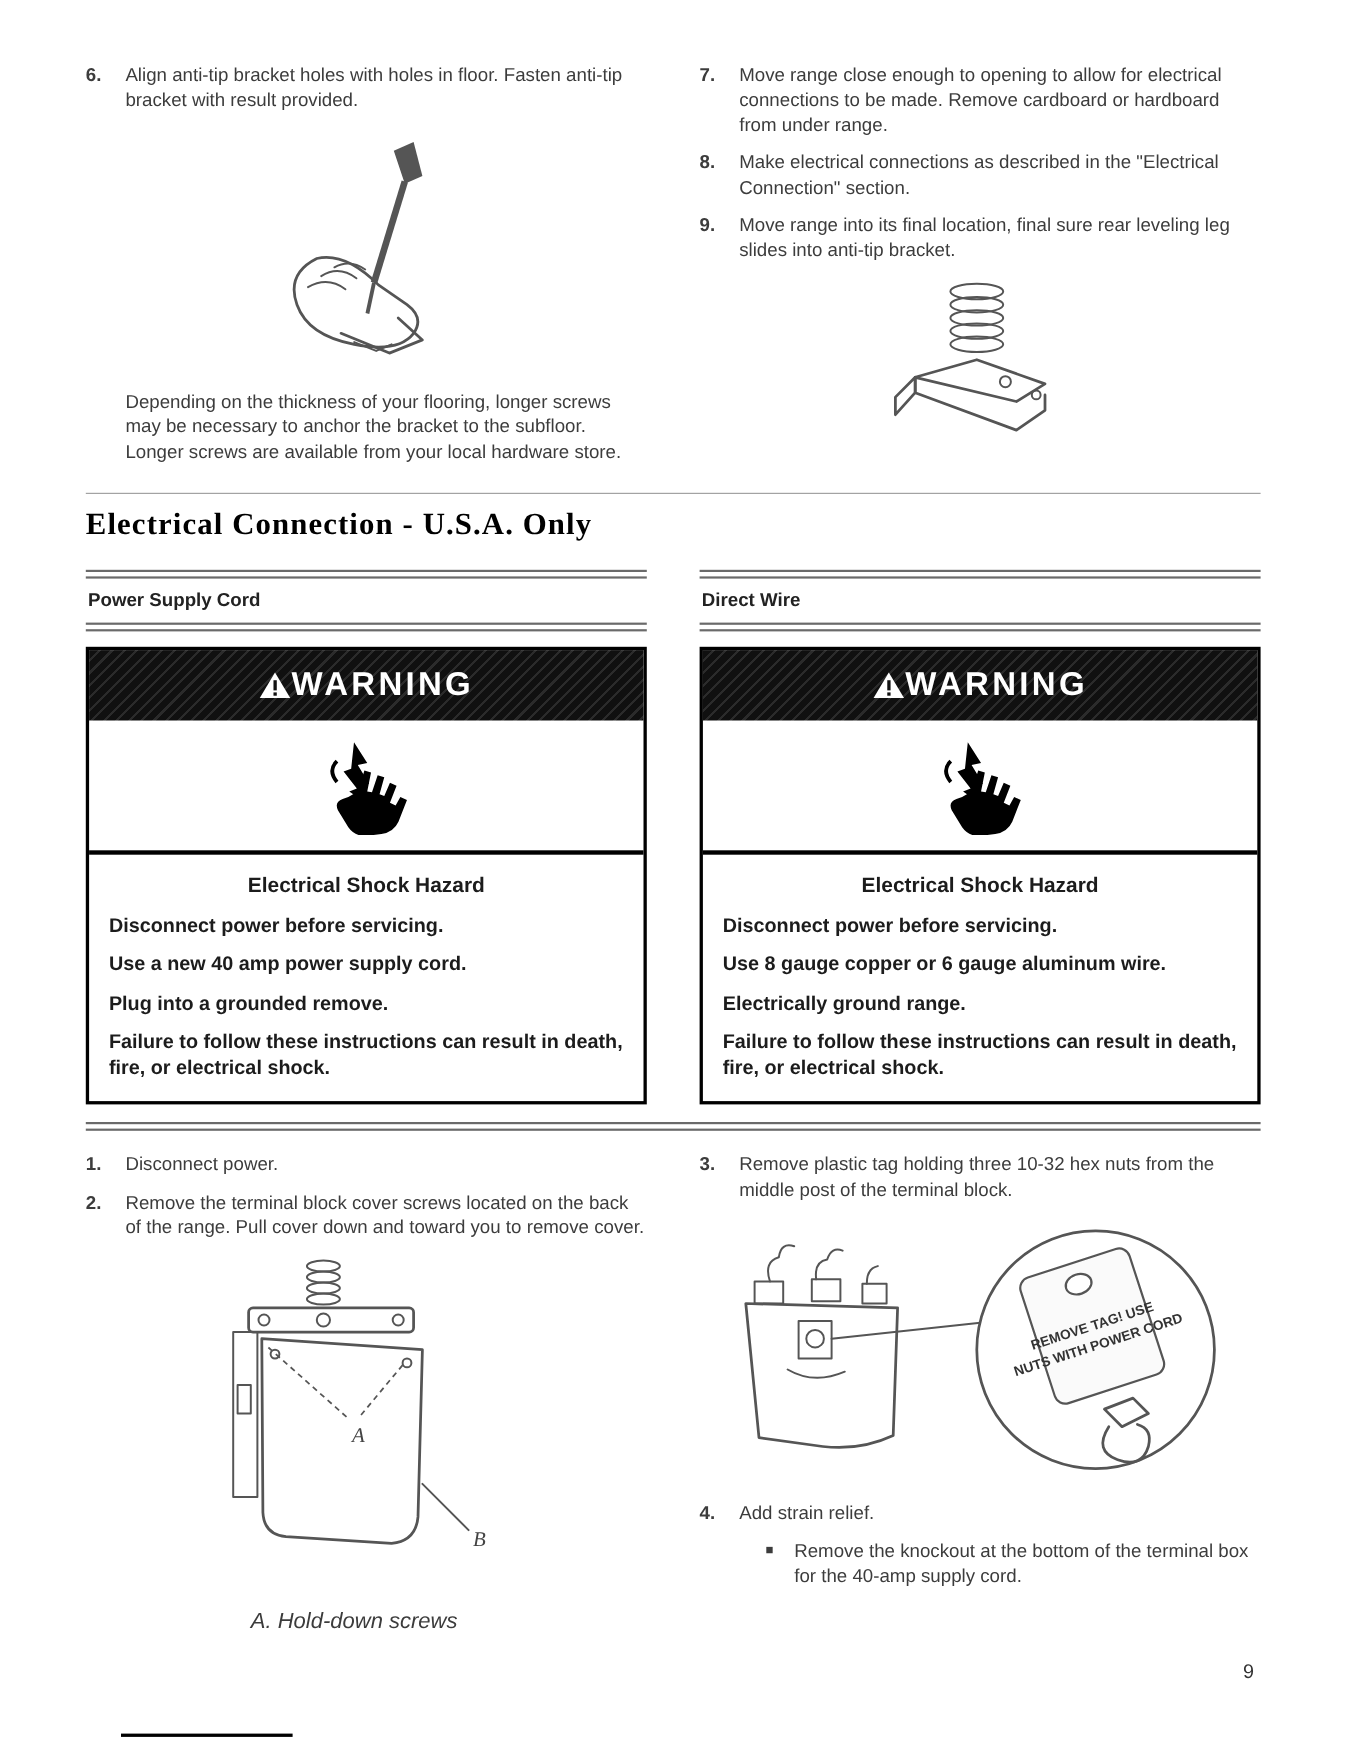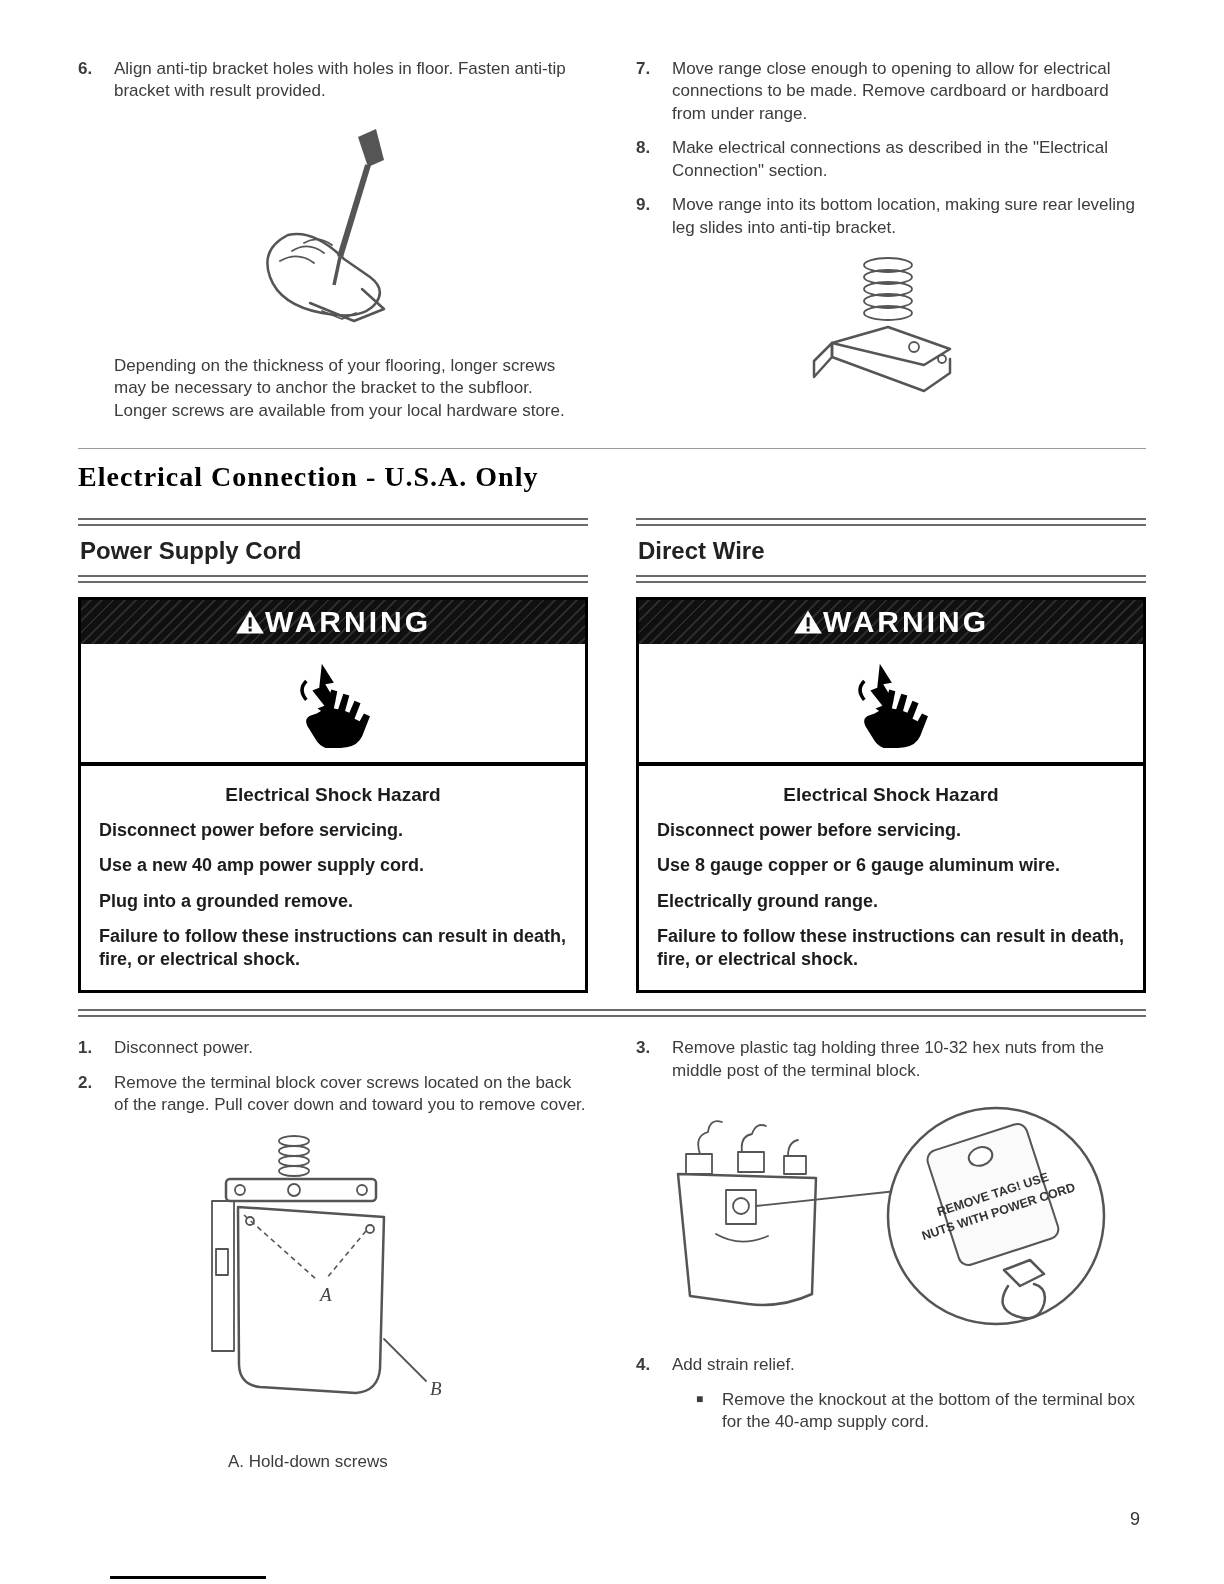"Move range into its bottom" span.t { text: bottom location, making -> final location, final }
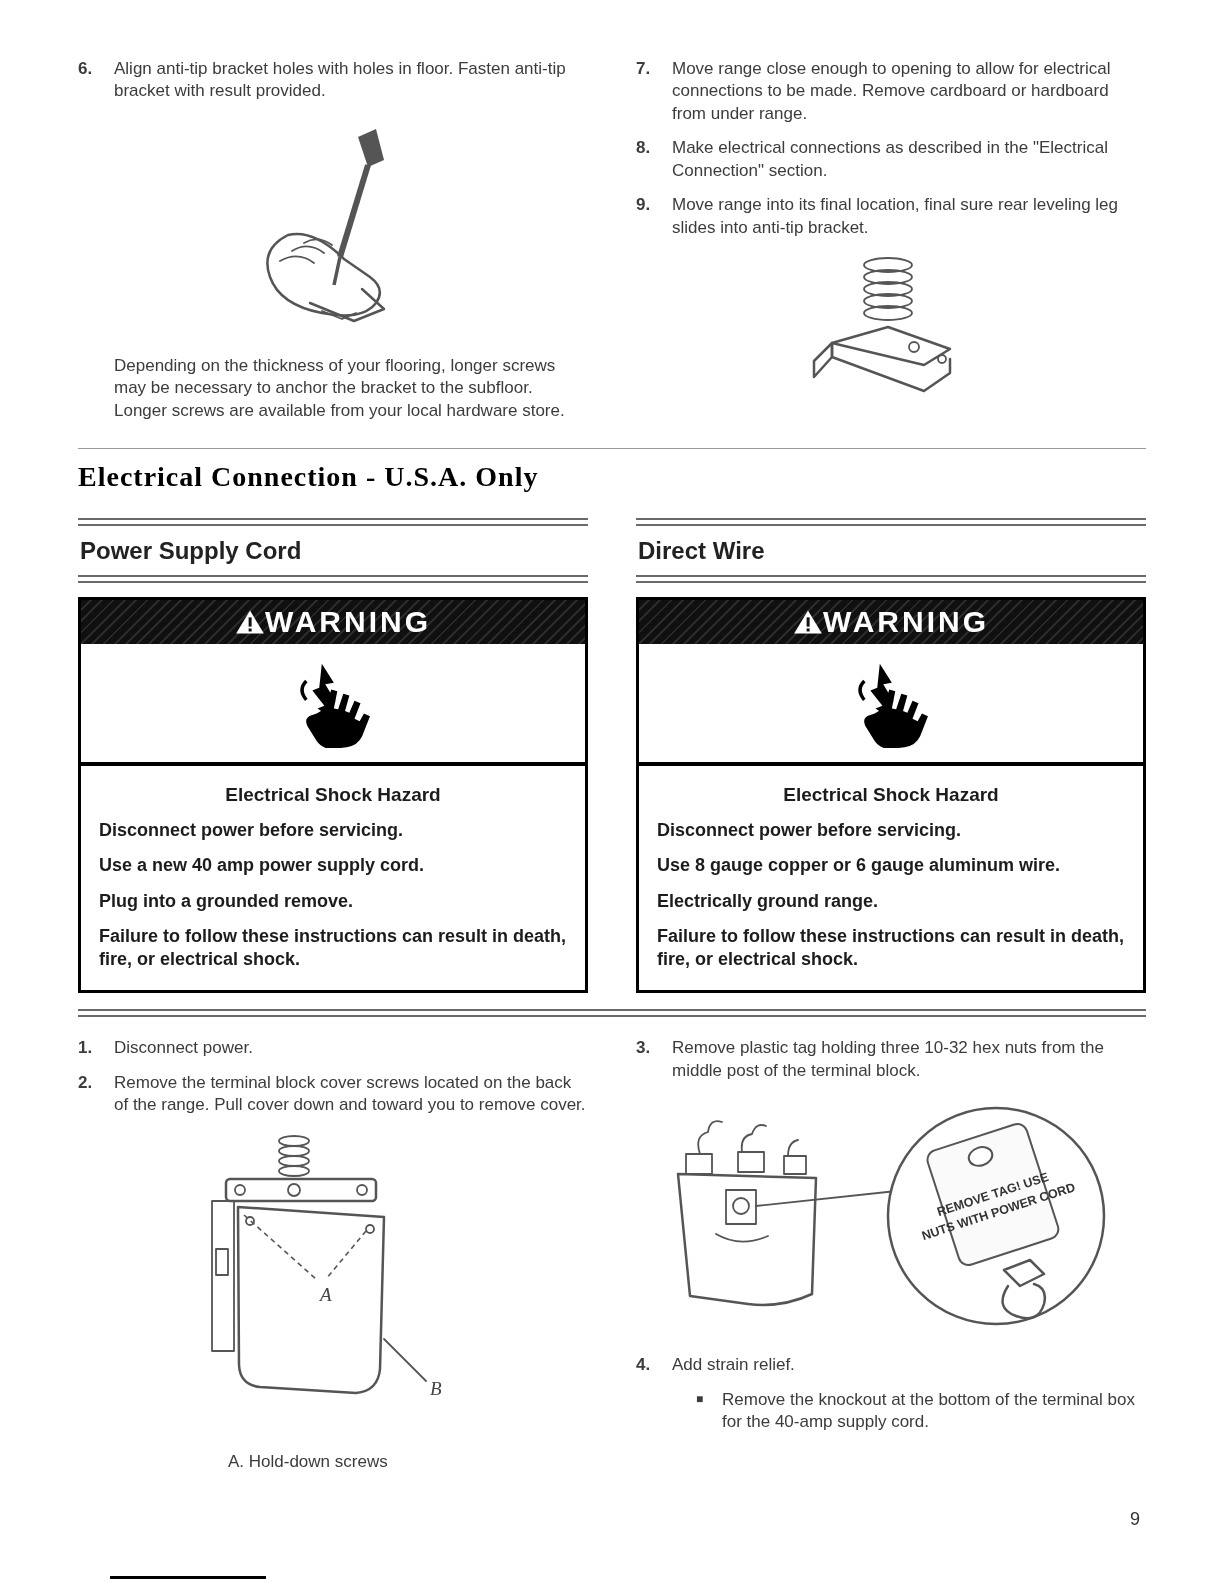"Power Supply Cord" .colhead { font-size: 24px -> 17px }
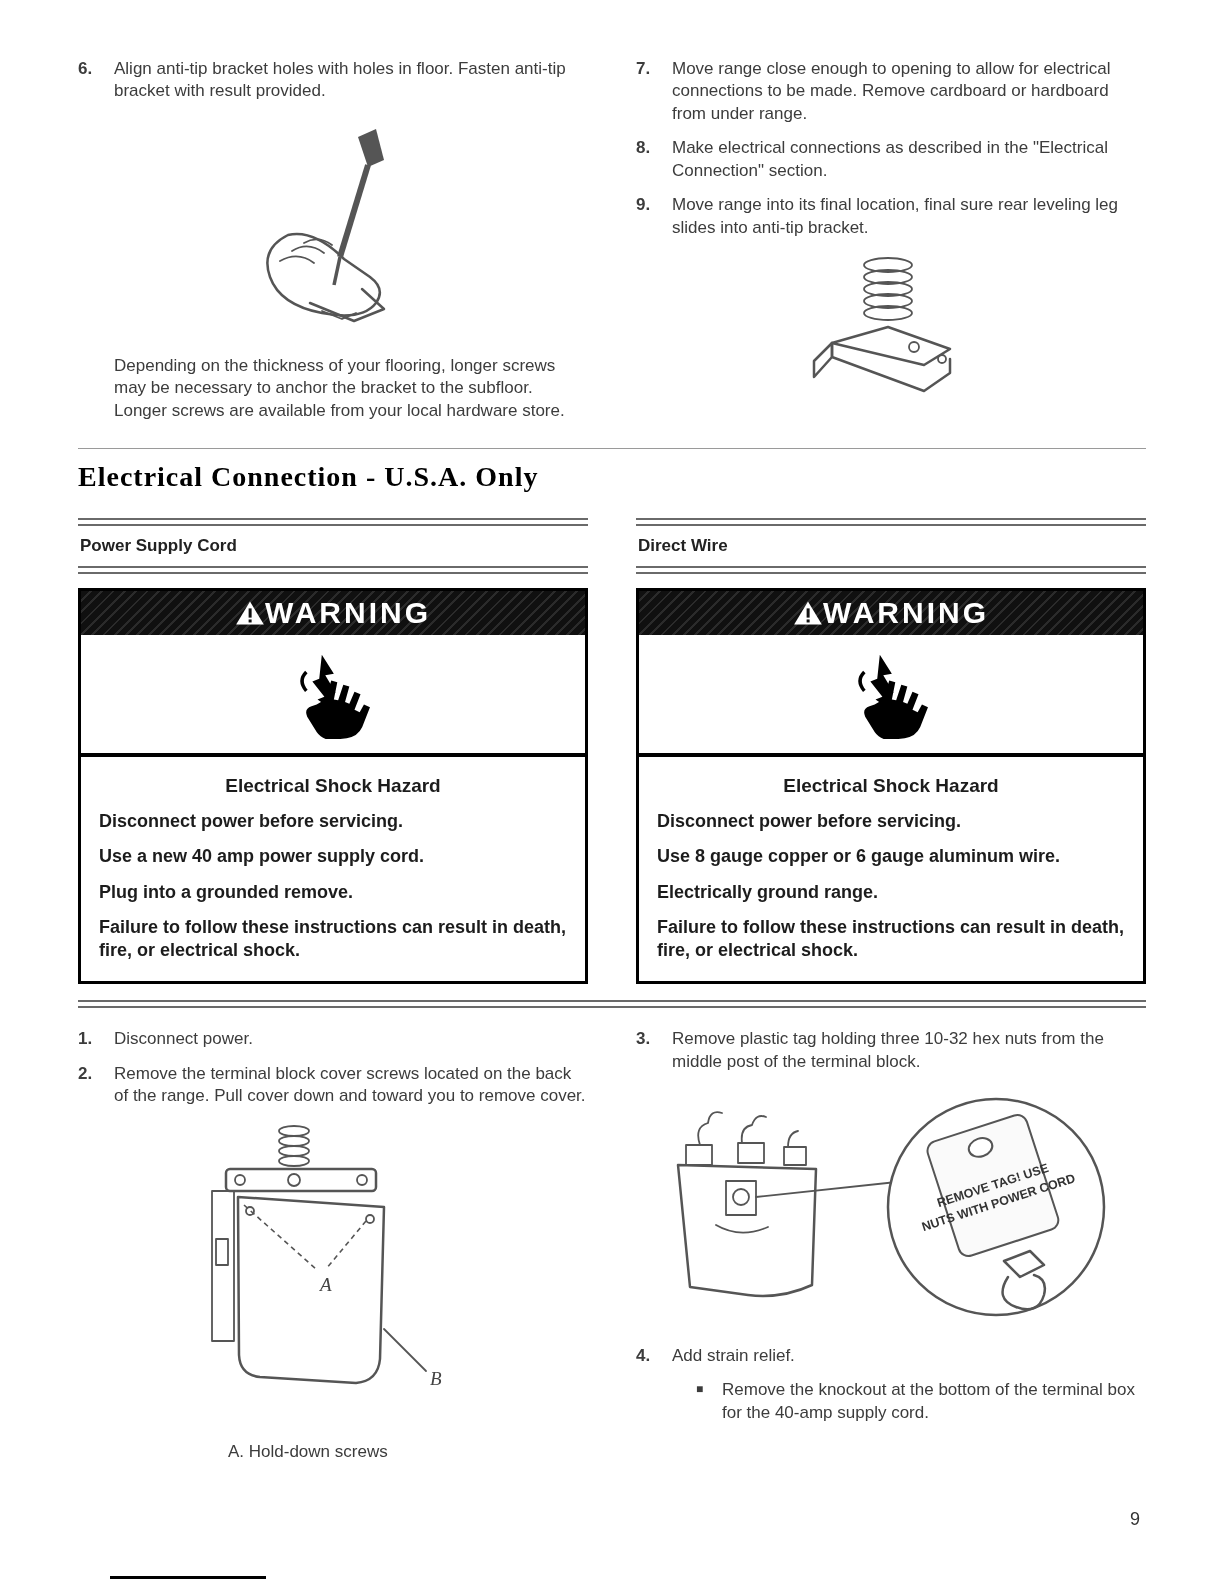"WARNING" .warnbanner { height: 44px -> 64px }
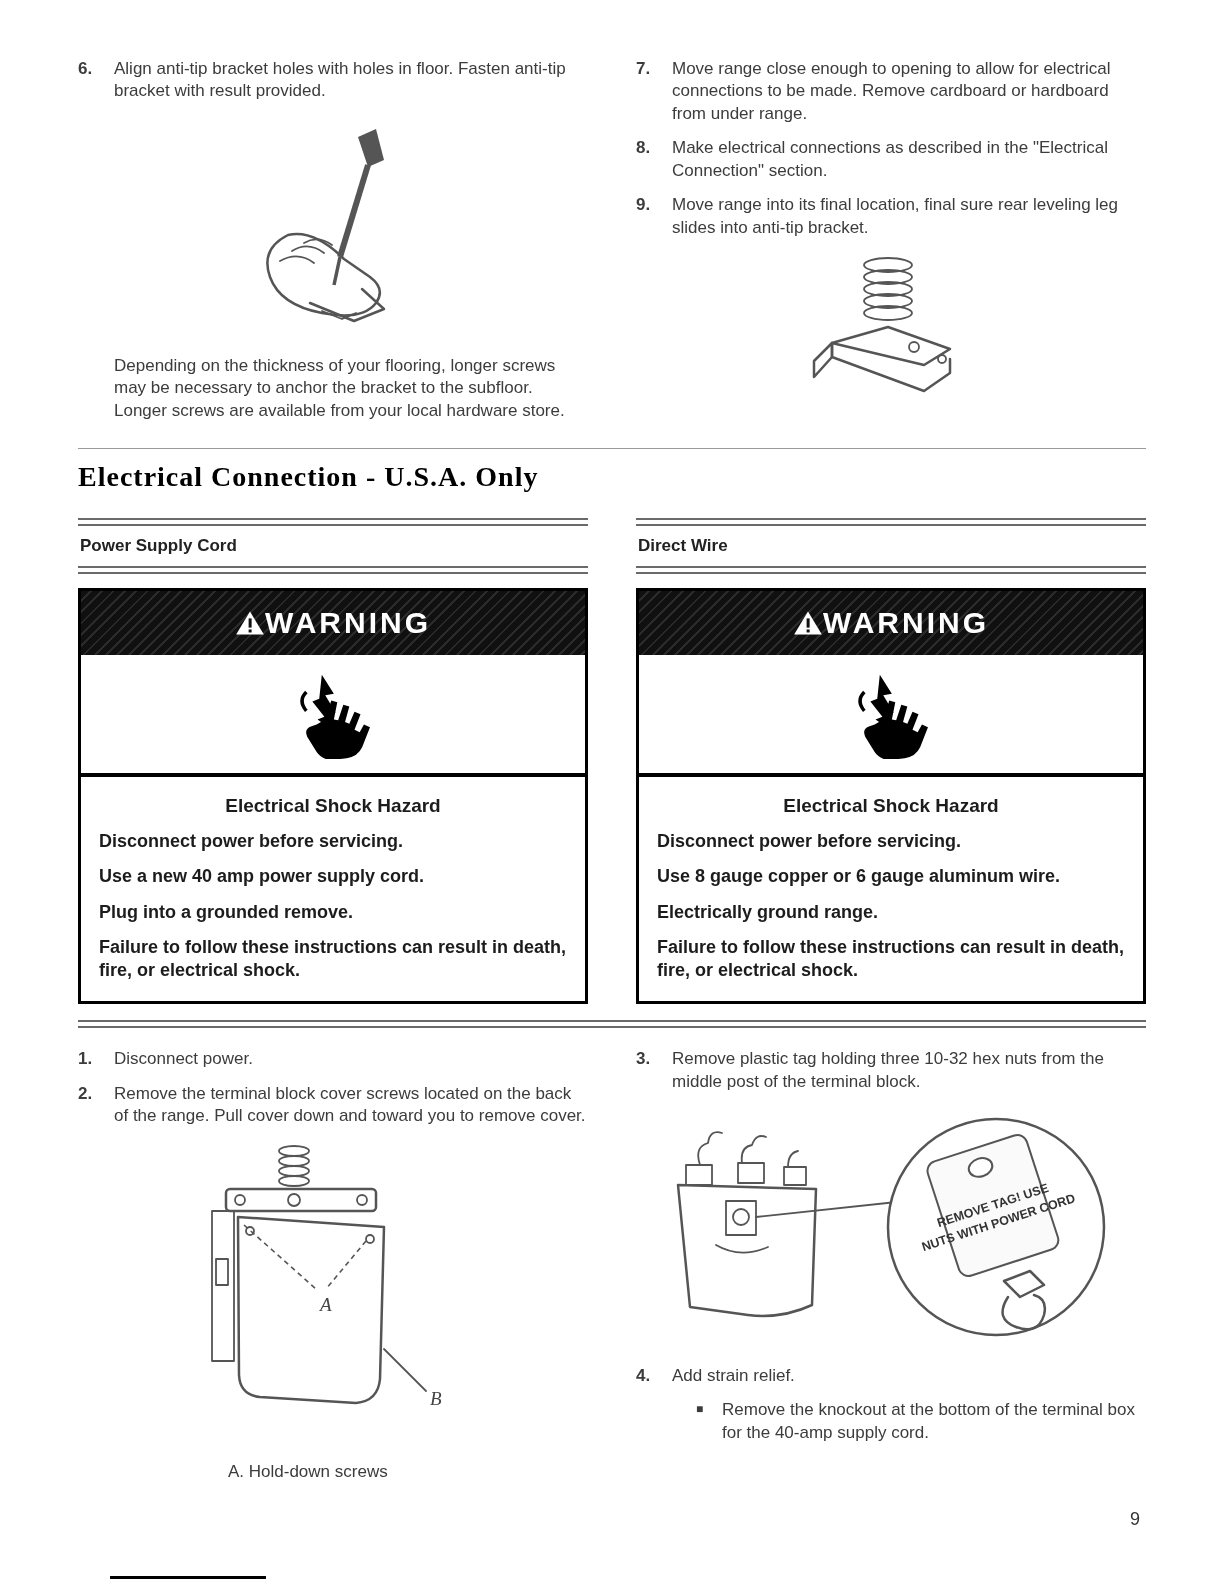"A. Hold-down screws" .caption { font-size: 17px -> 20px; font-style: none -> italic }
